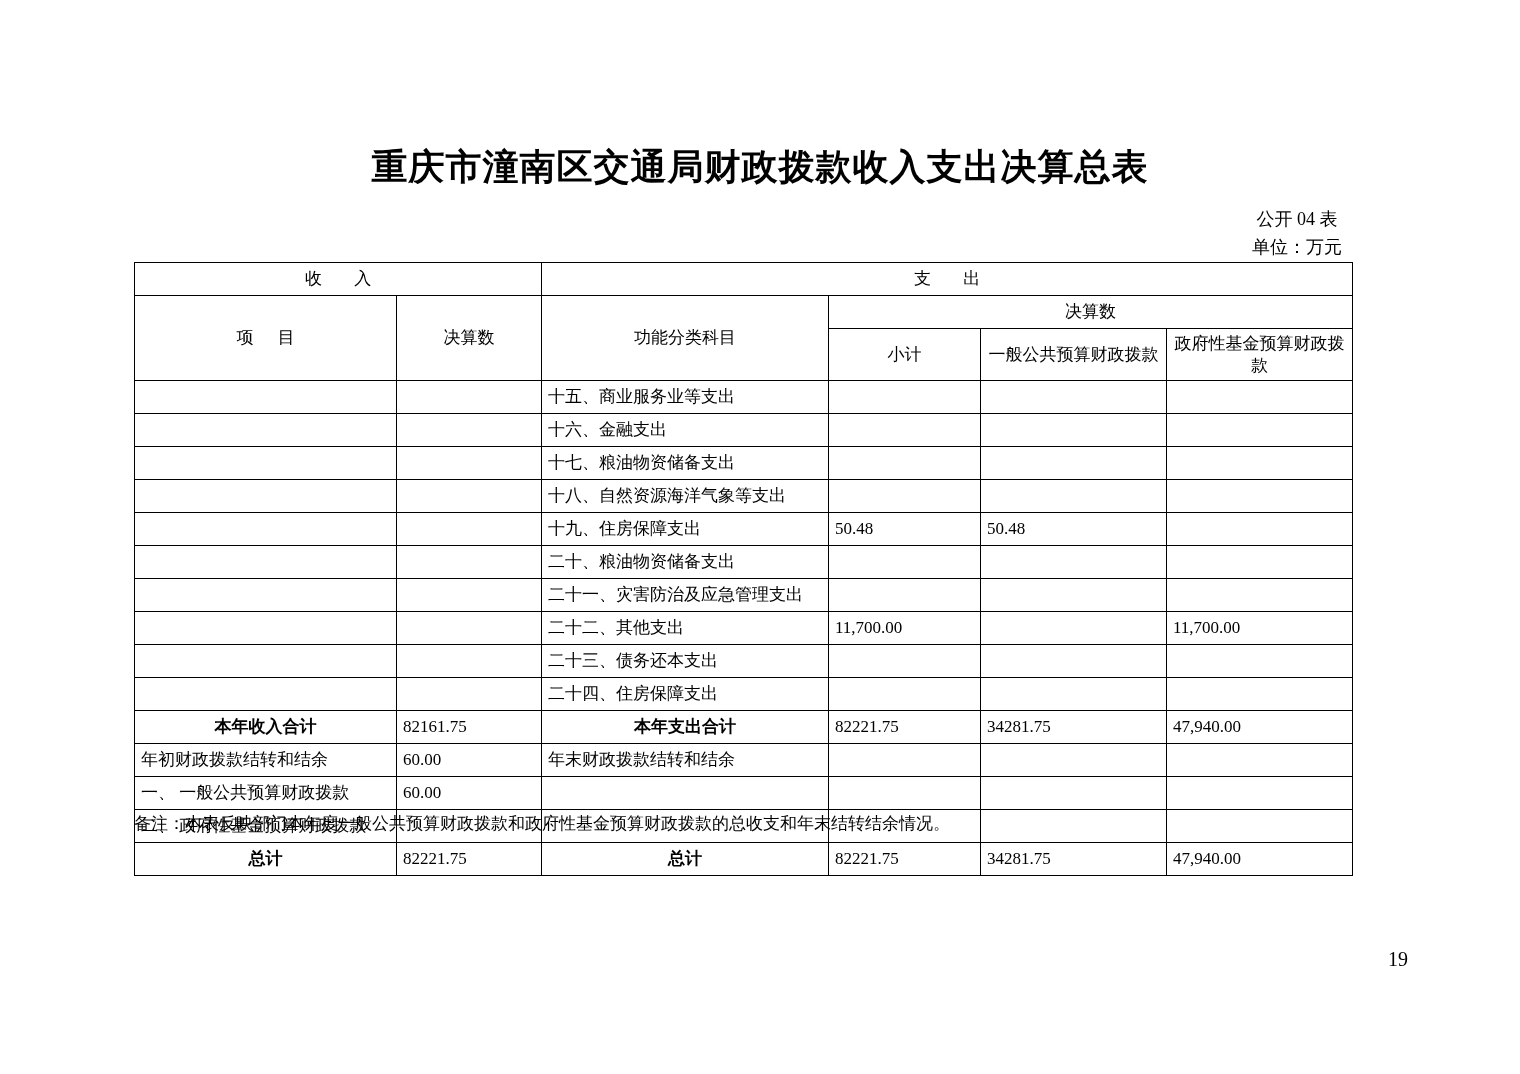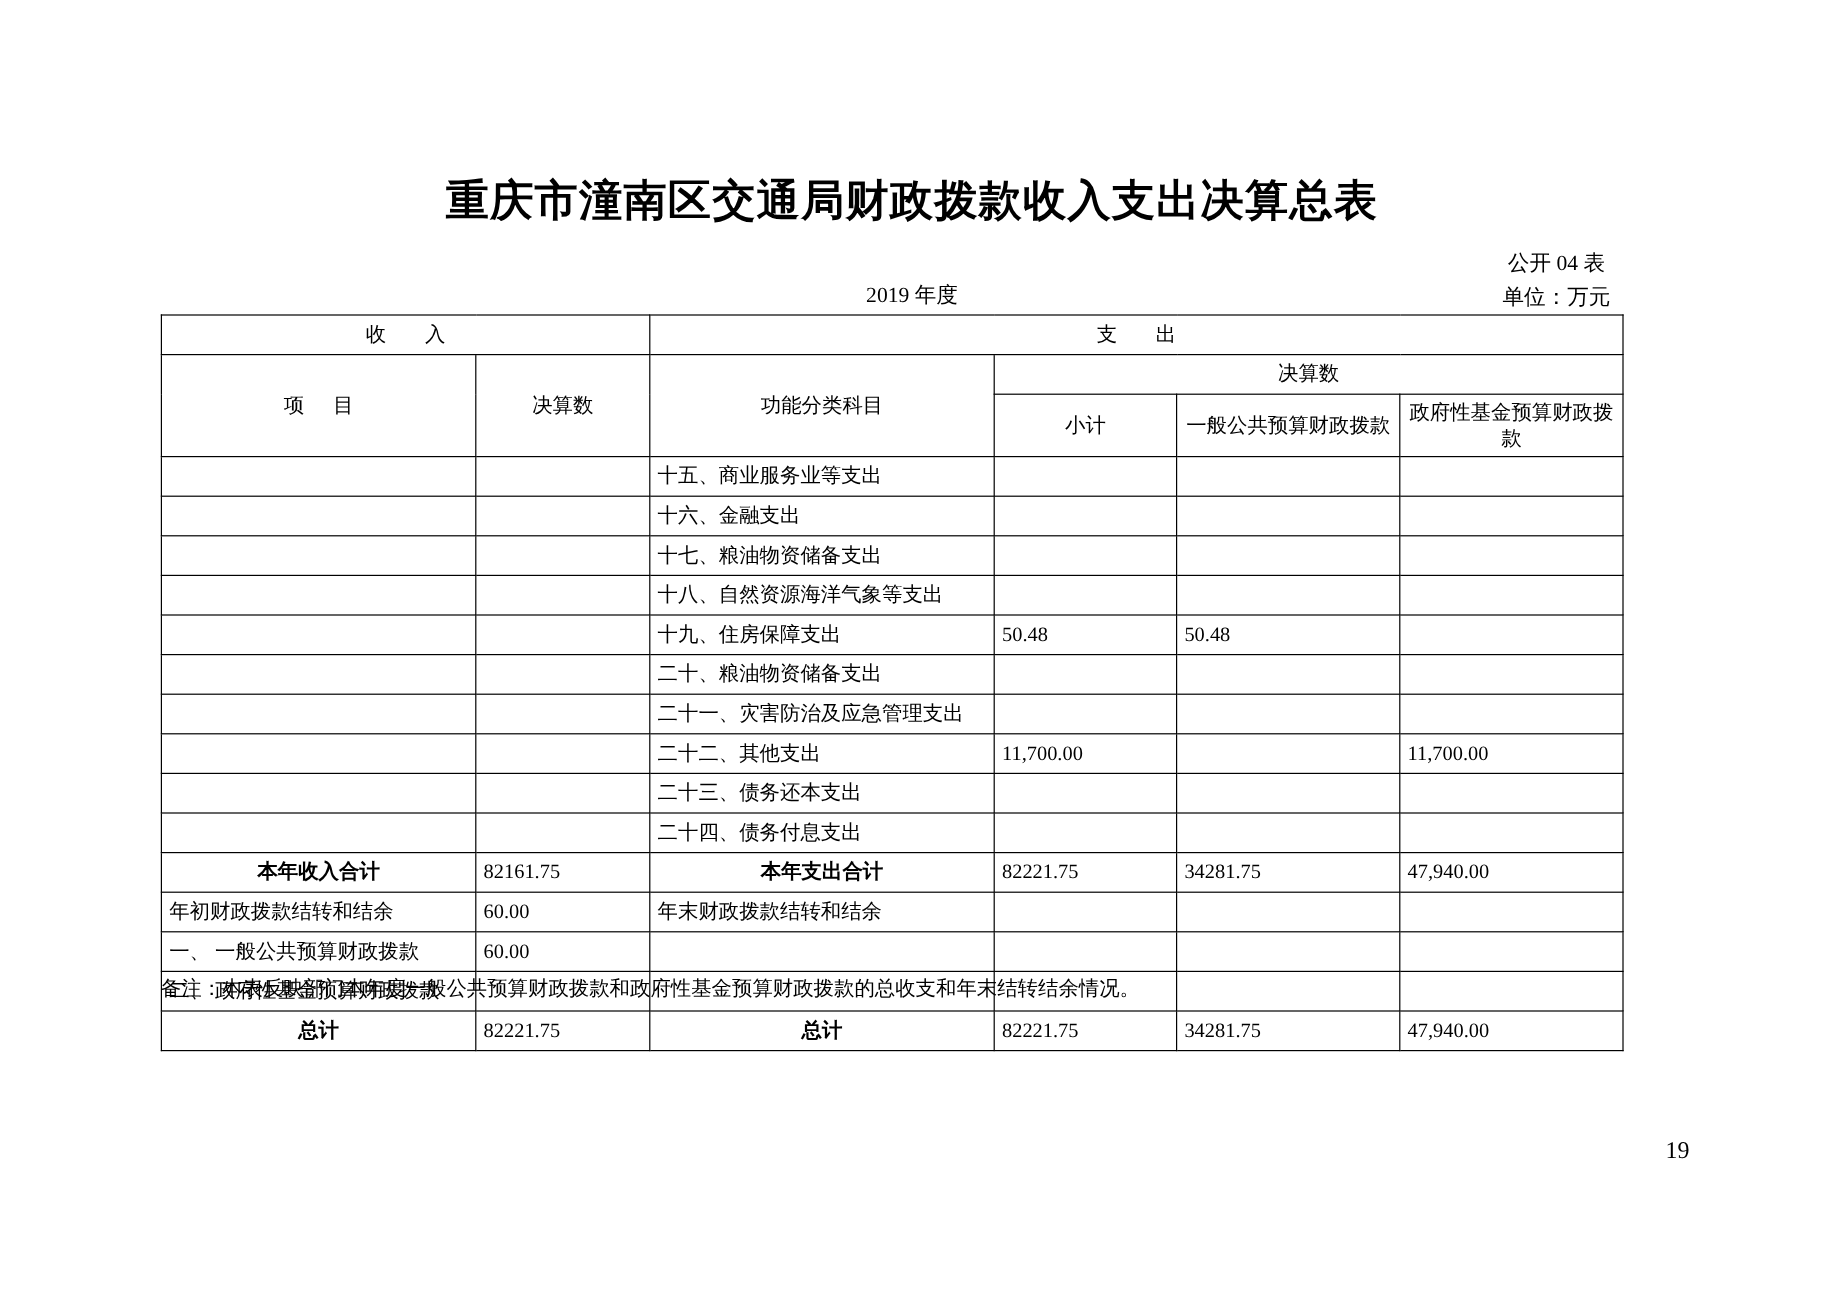"2019 年度" div.meta-year { html: <div>2019 年度</div> -> none }
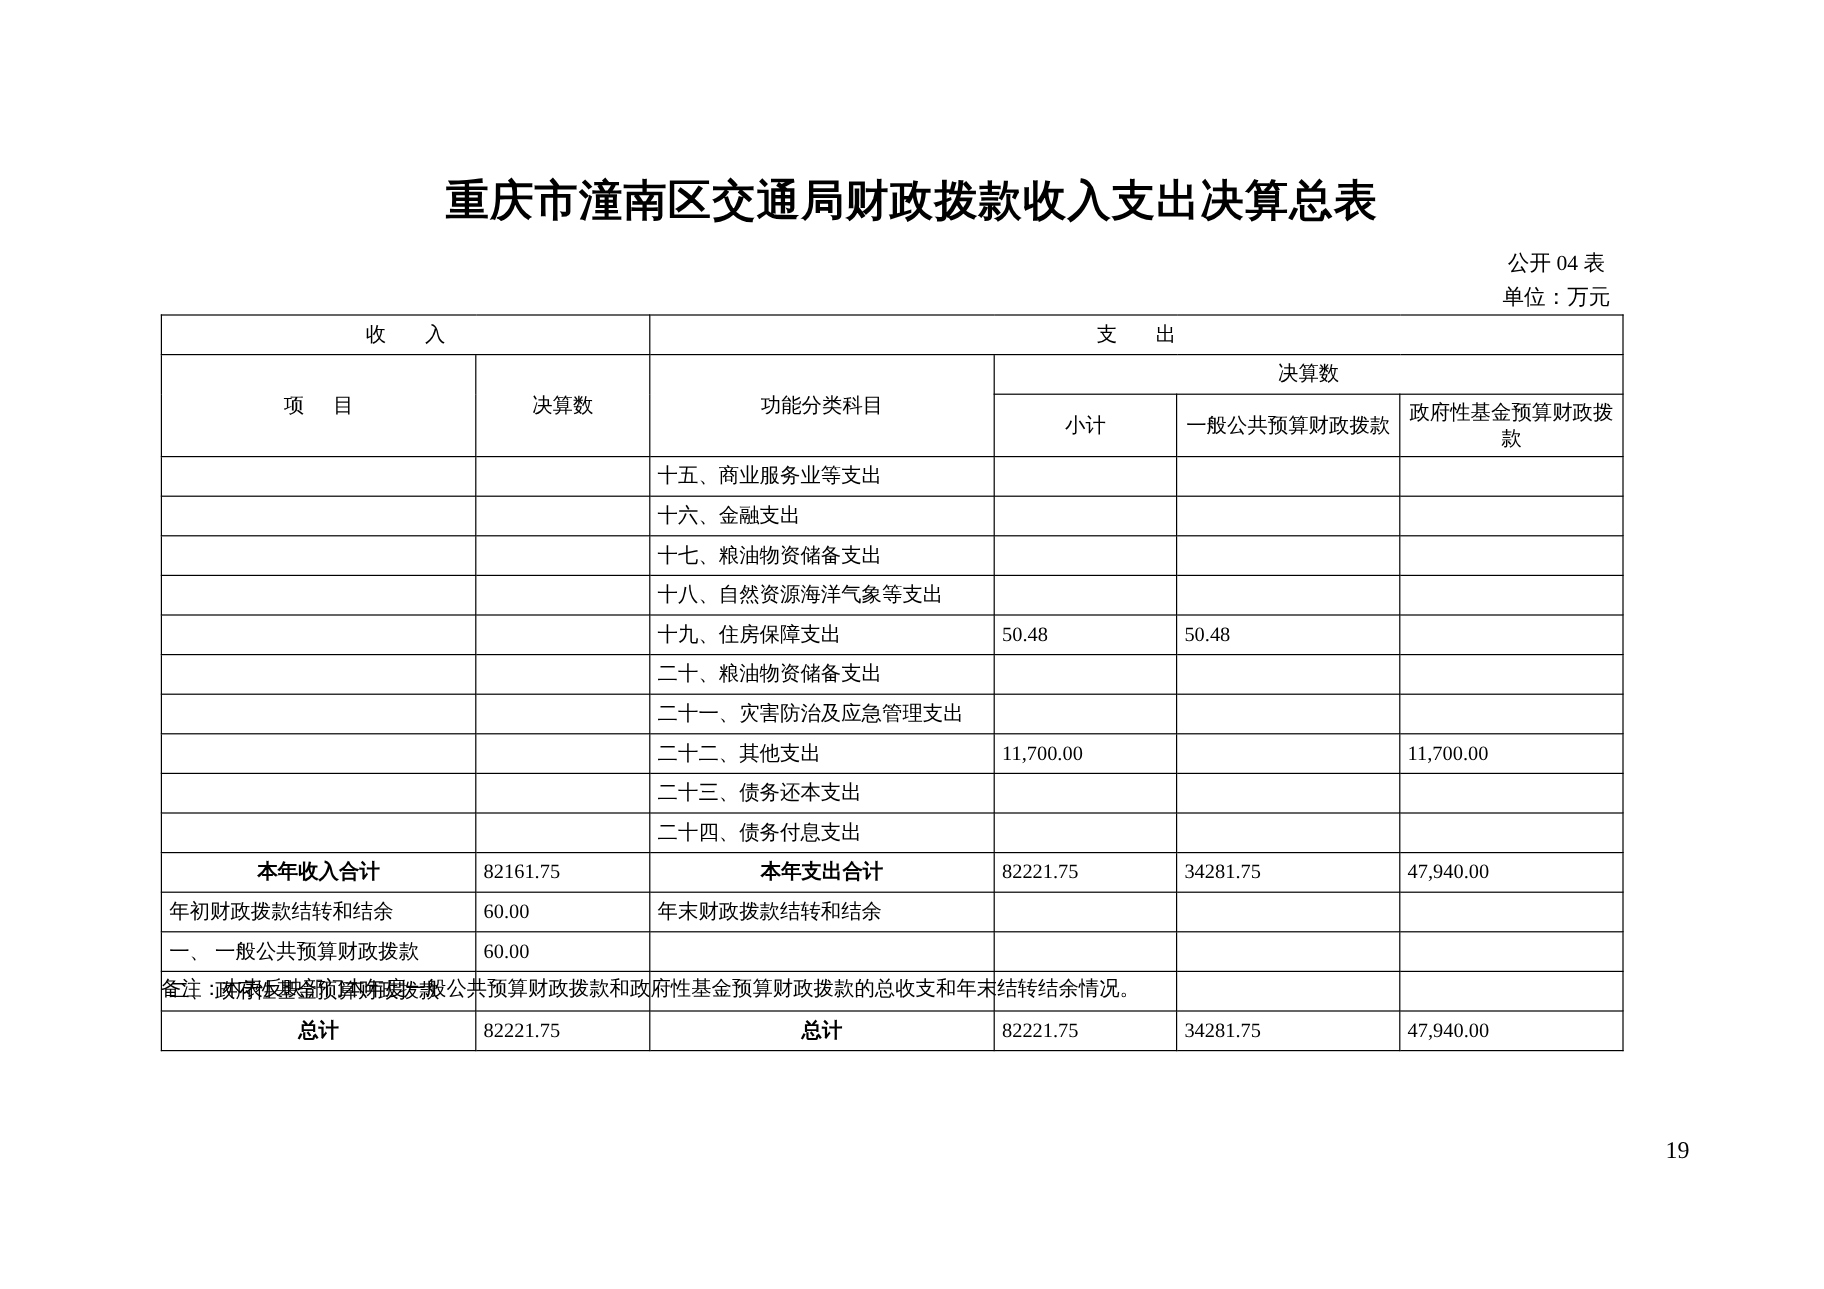"二十四、债务付息支出" td.left { text: 债务付息 -> 住房保障 }
